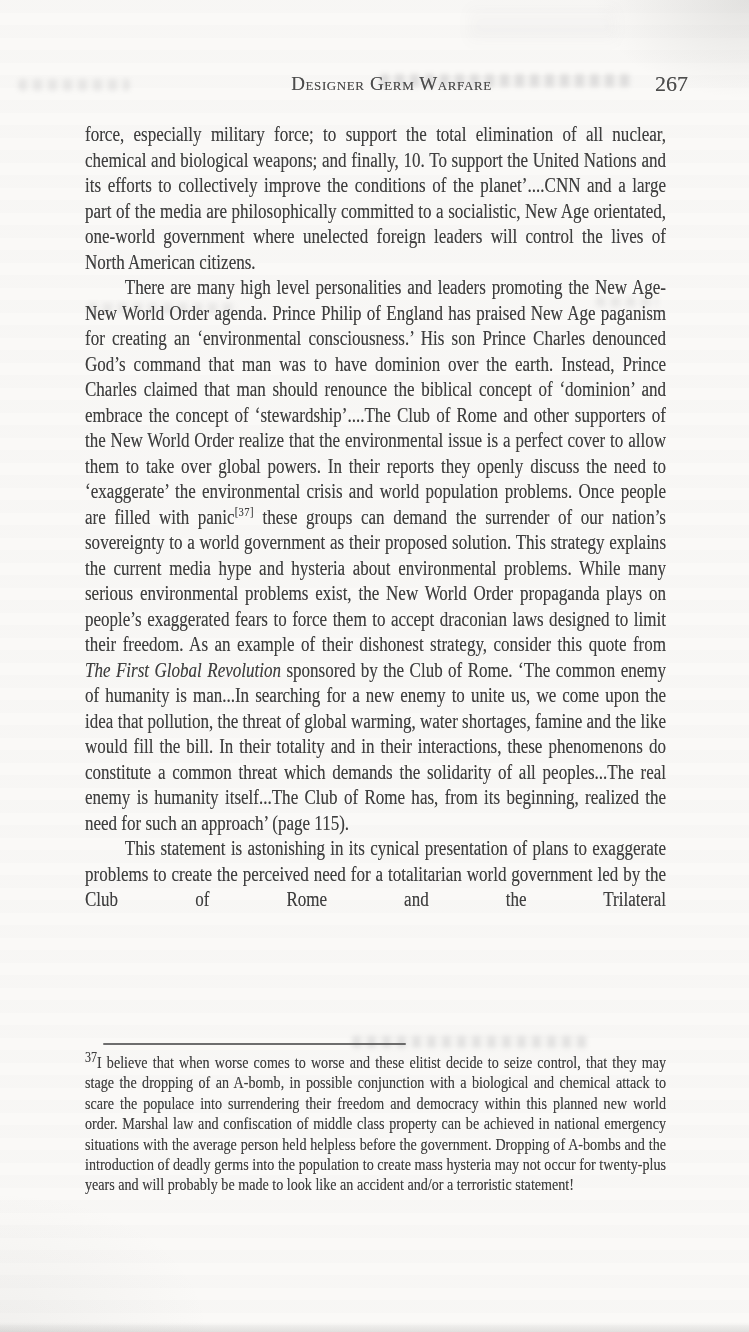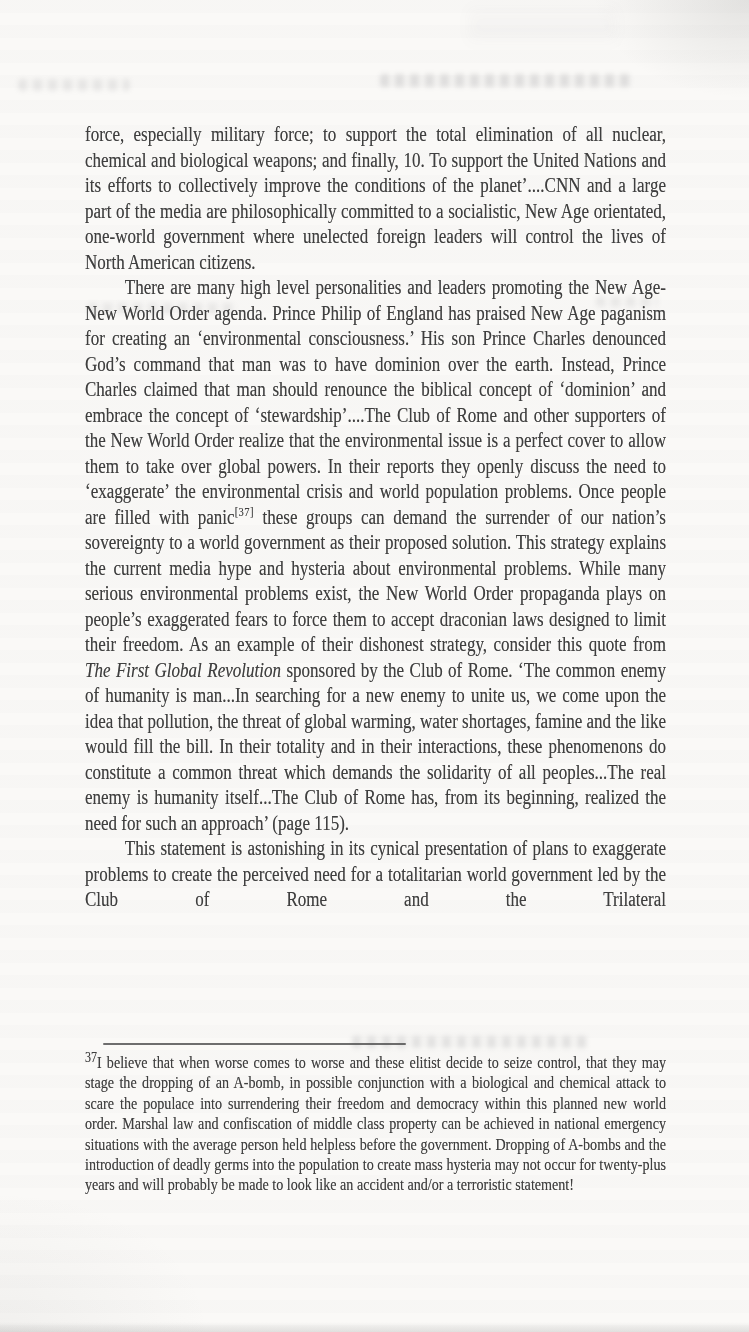"Designer Germ Warfare" div.running-header { html: none -> <div> <span>Designer Germ Warfare</span> <span>267</span> </div> }
